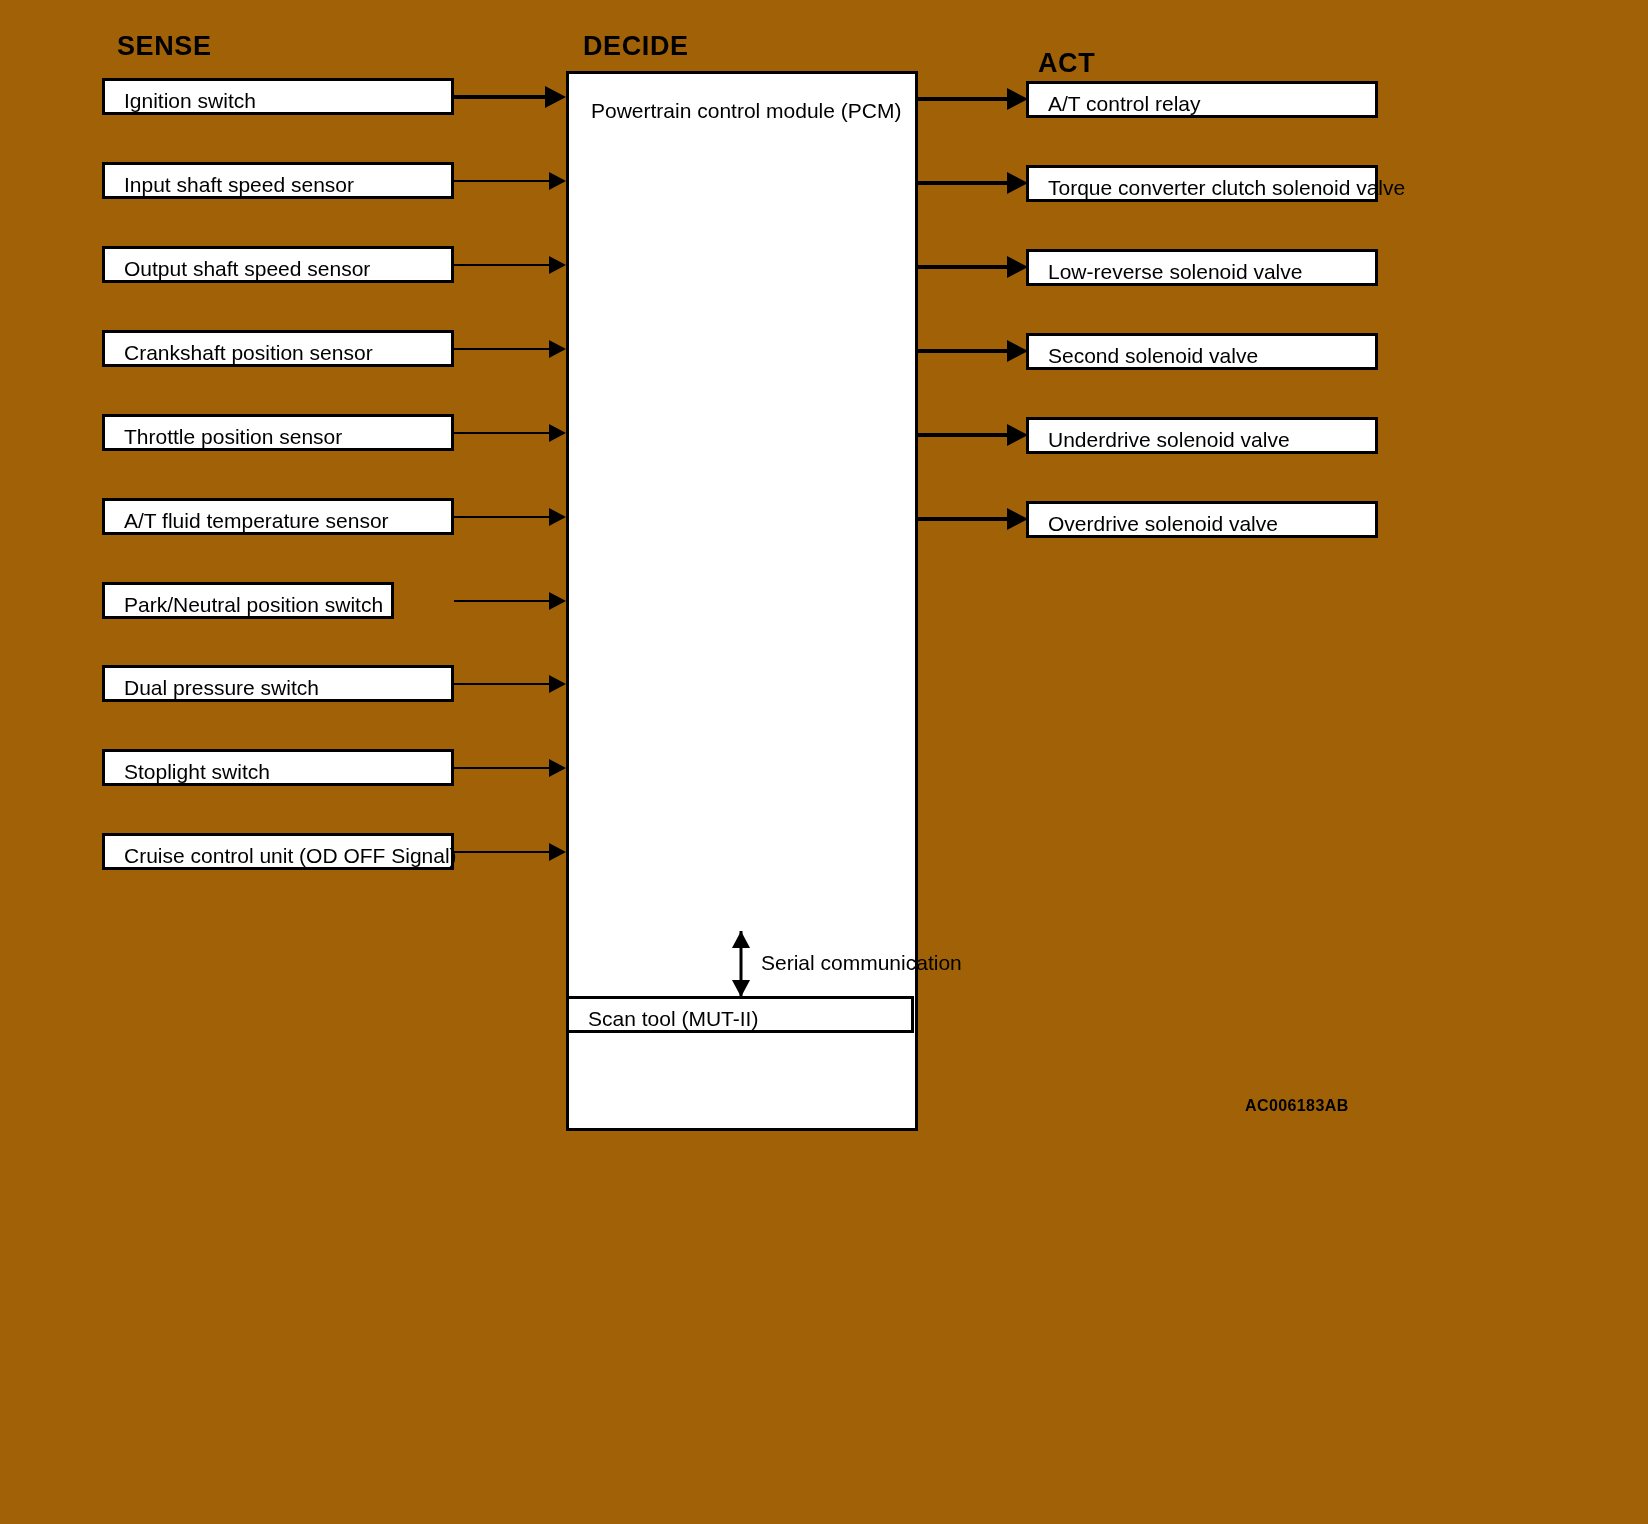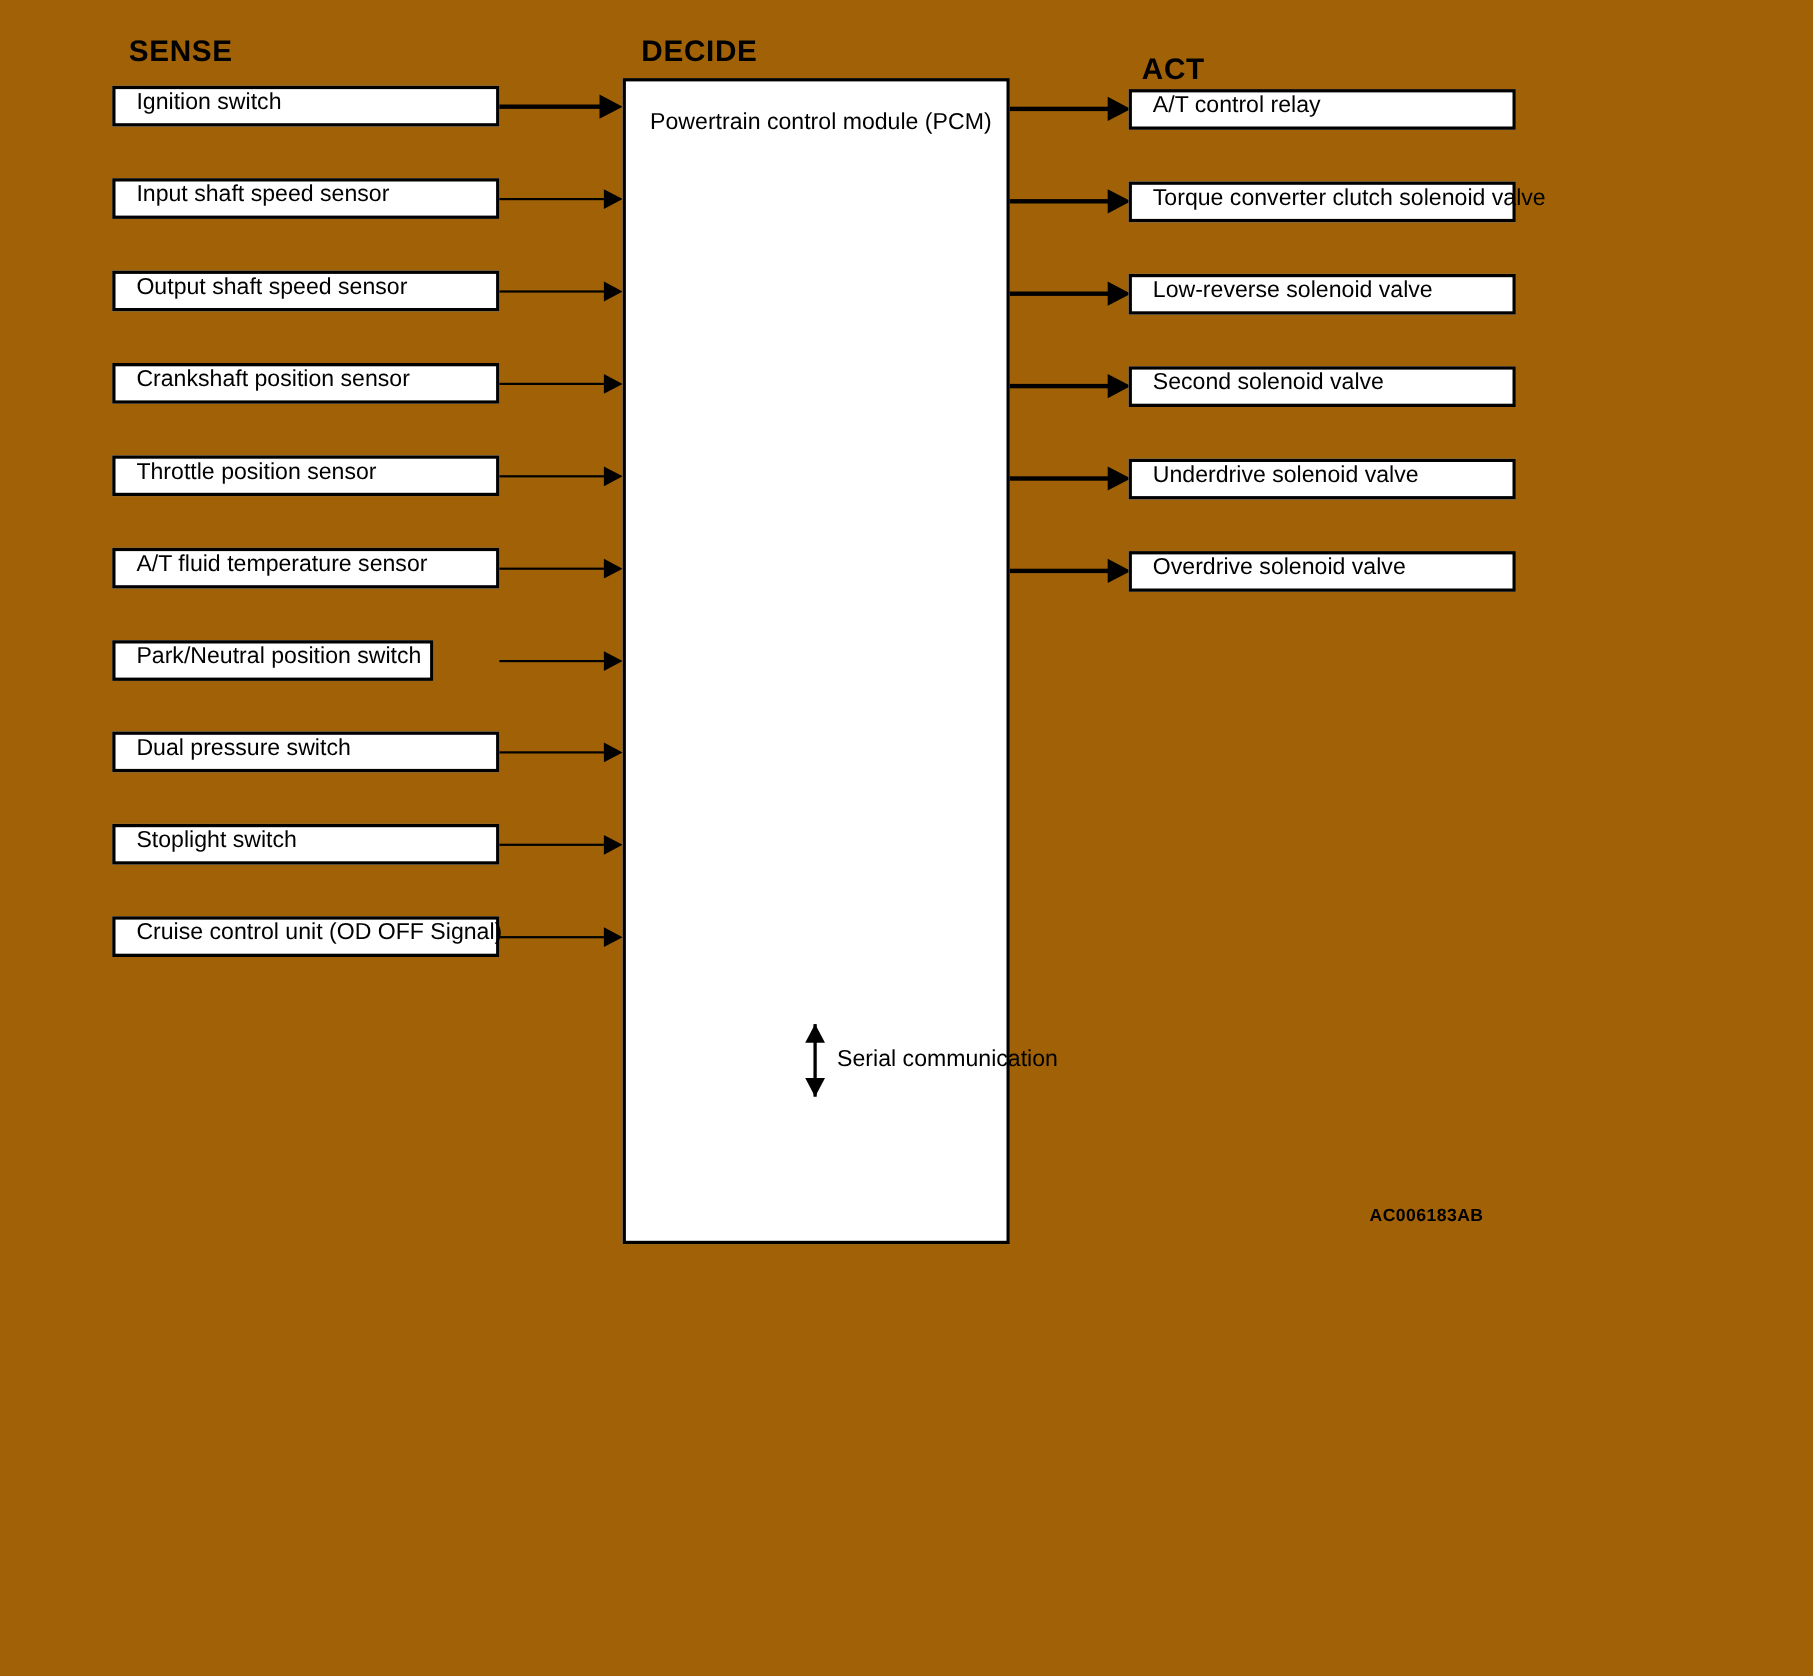"Ignition switch" .box { align-items: flex-start -> flex-end }
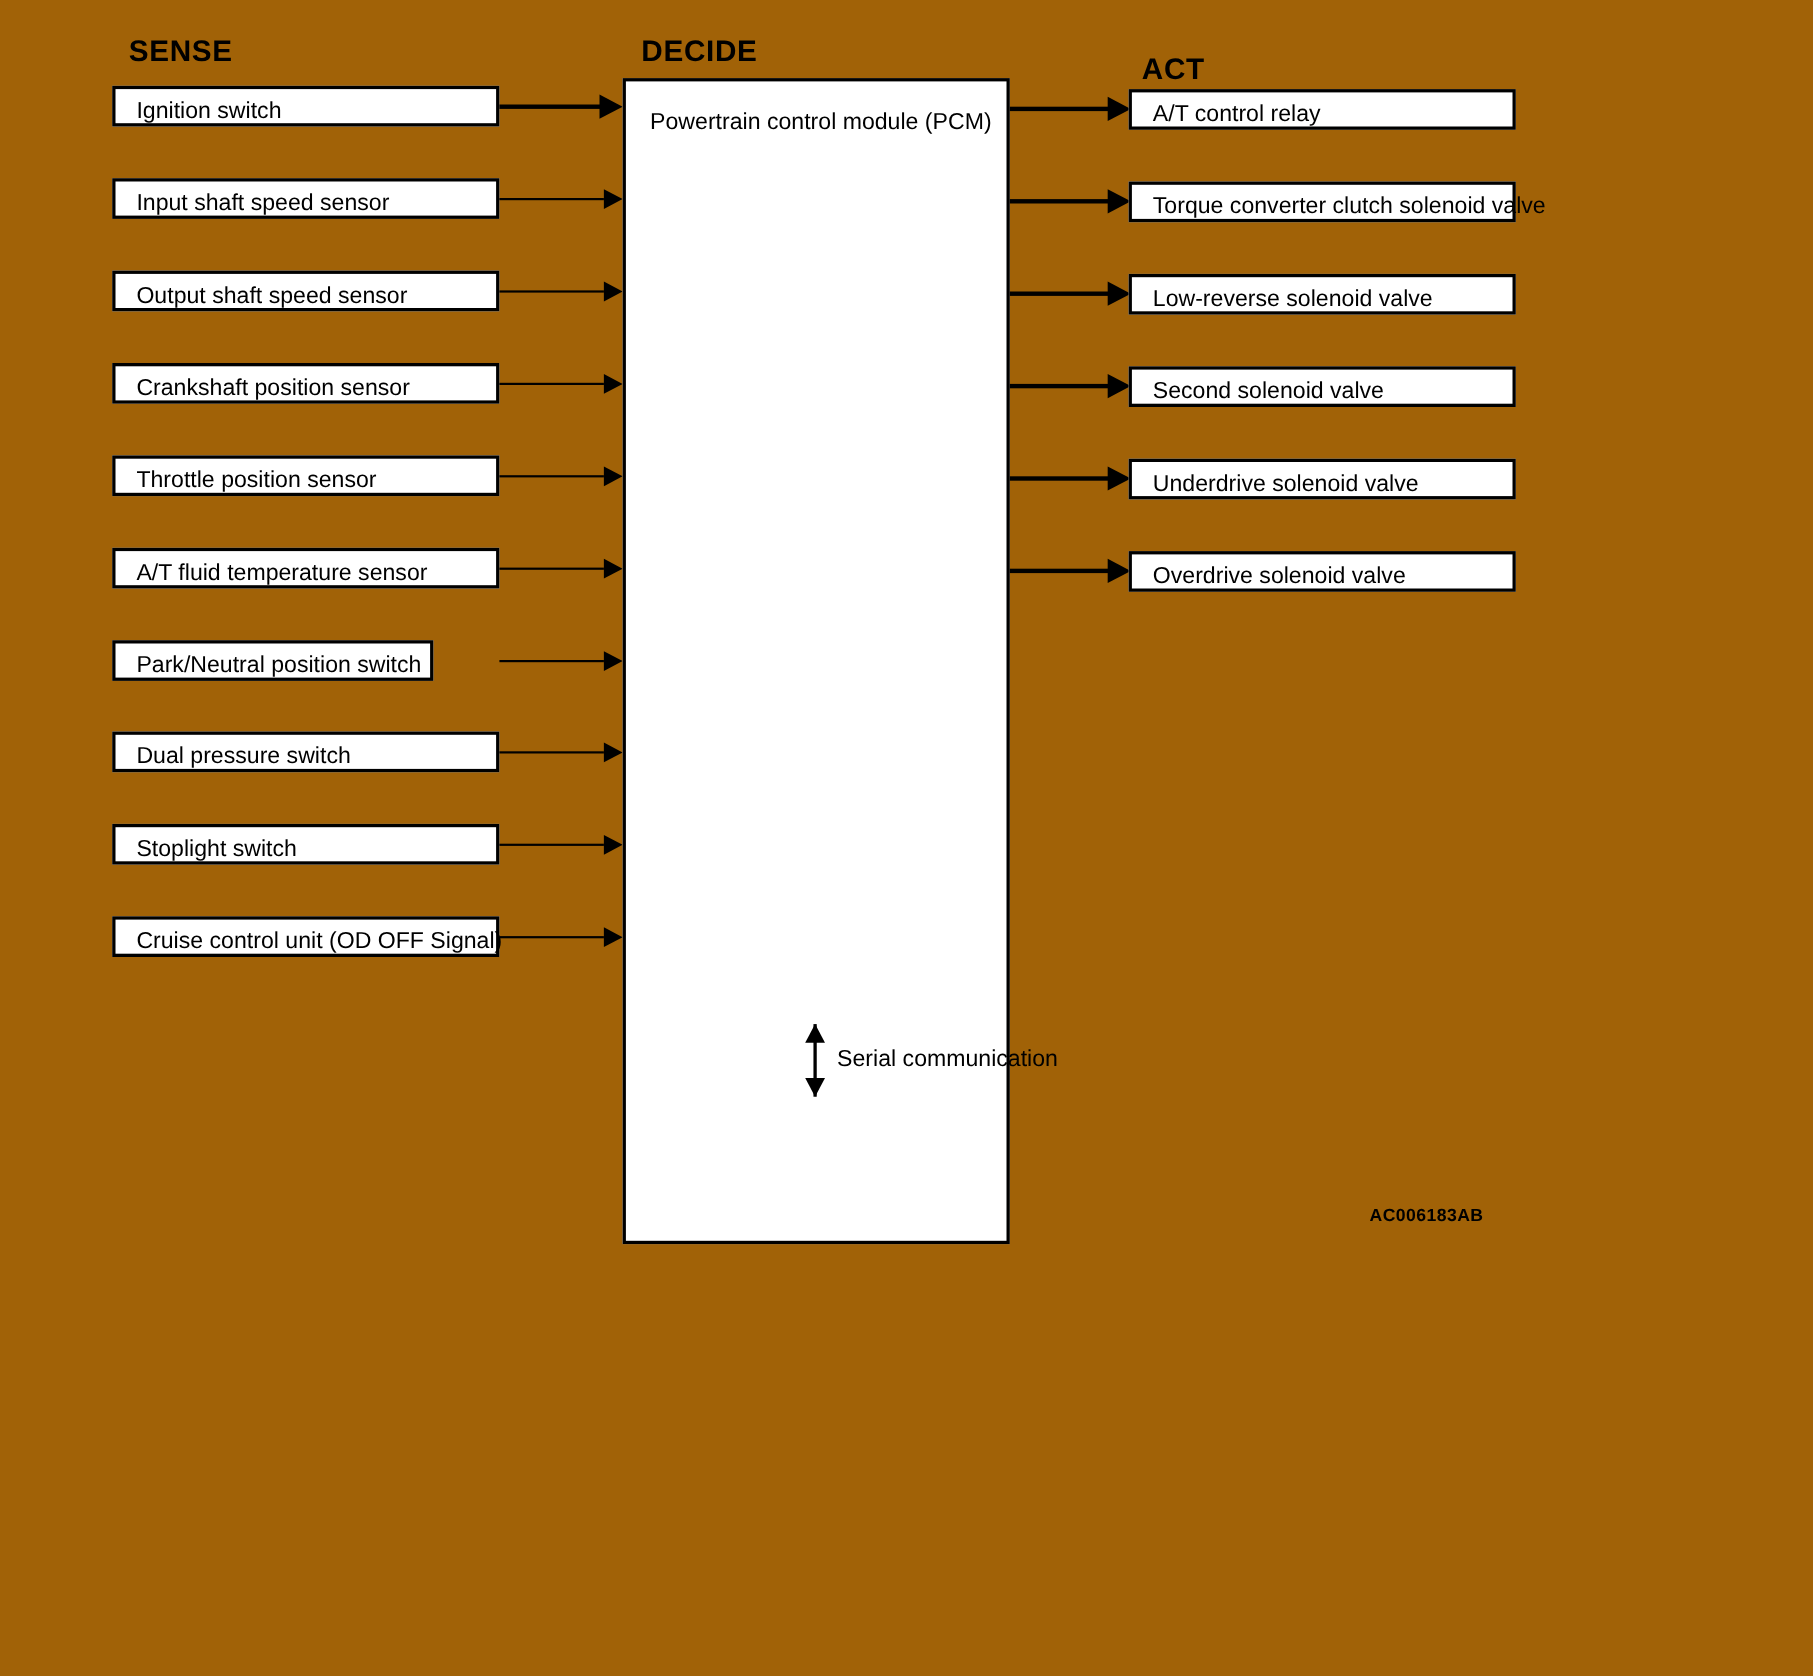"Scan tool (MUT-II)" div.box { html: none -> <div> <span>Scan tool (MUT-II)</span> </div> }
